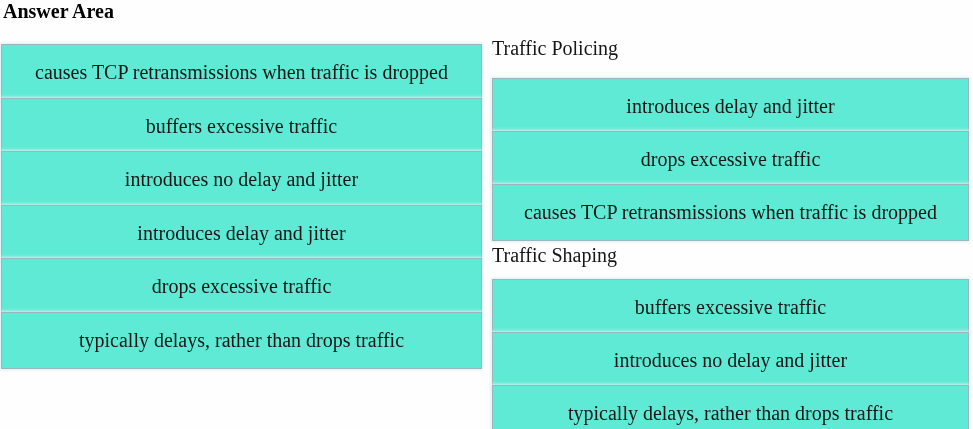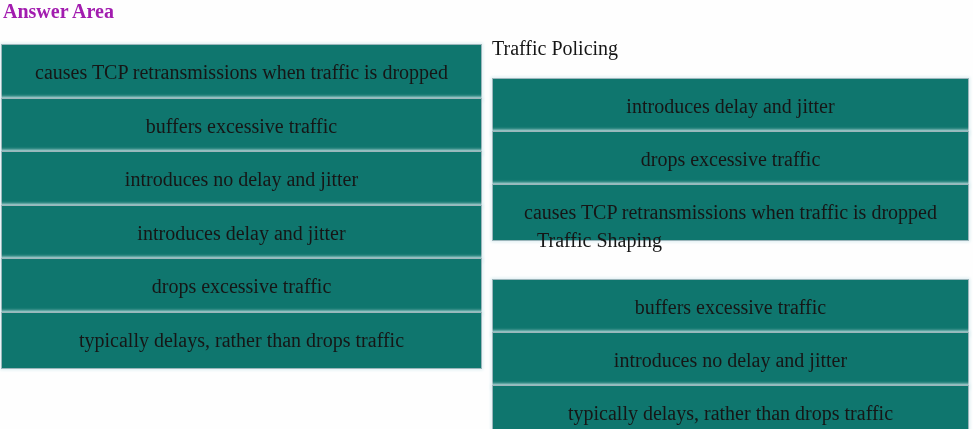"Answer Area" .answer-title { color: #a21caf -> #000000 }
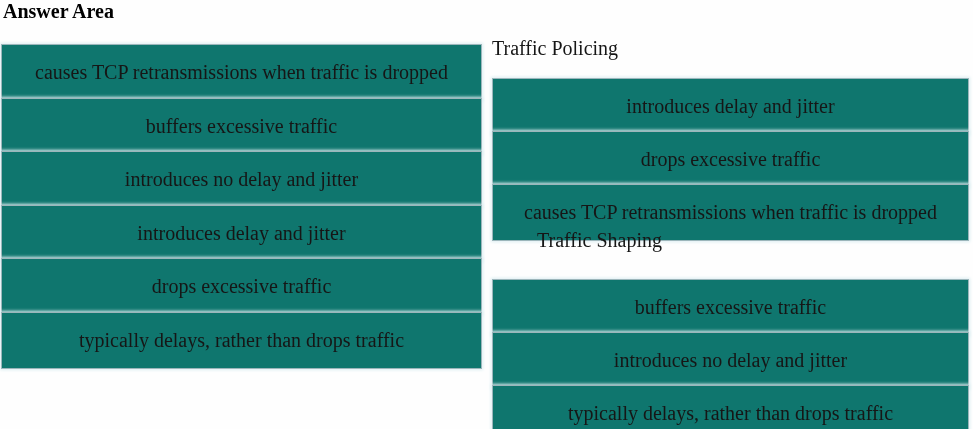"causes TCP retransmissions when traffic" .opt-box { background: #0f766e -> #5eead4 }
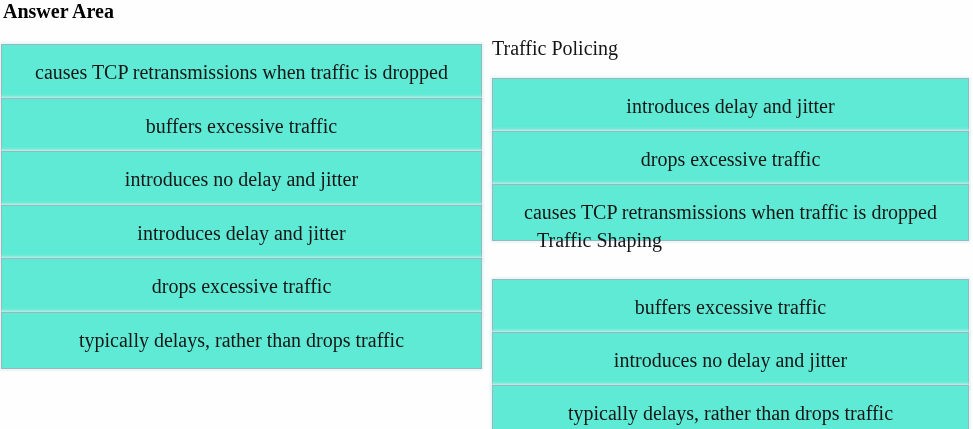"Traffic Shaping" .lbl1 { margin-left: 45px -> none; top: 229px -> 244px }
